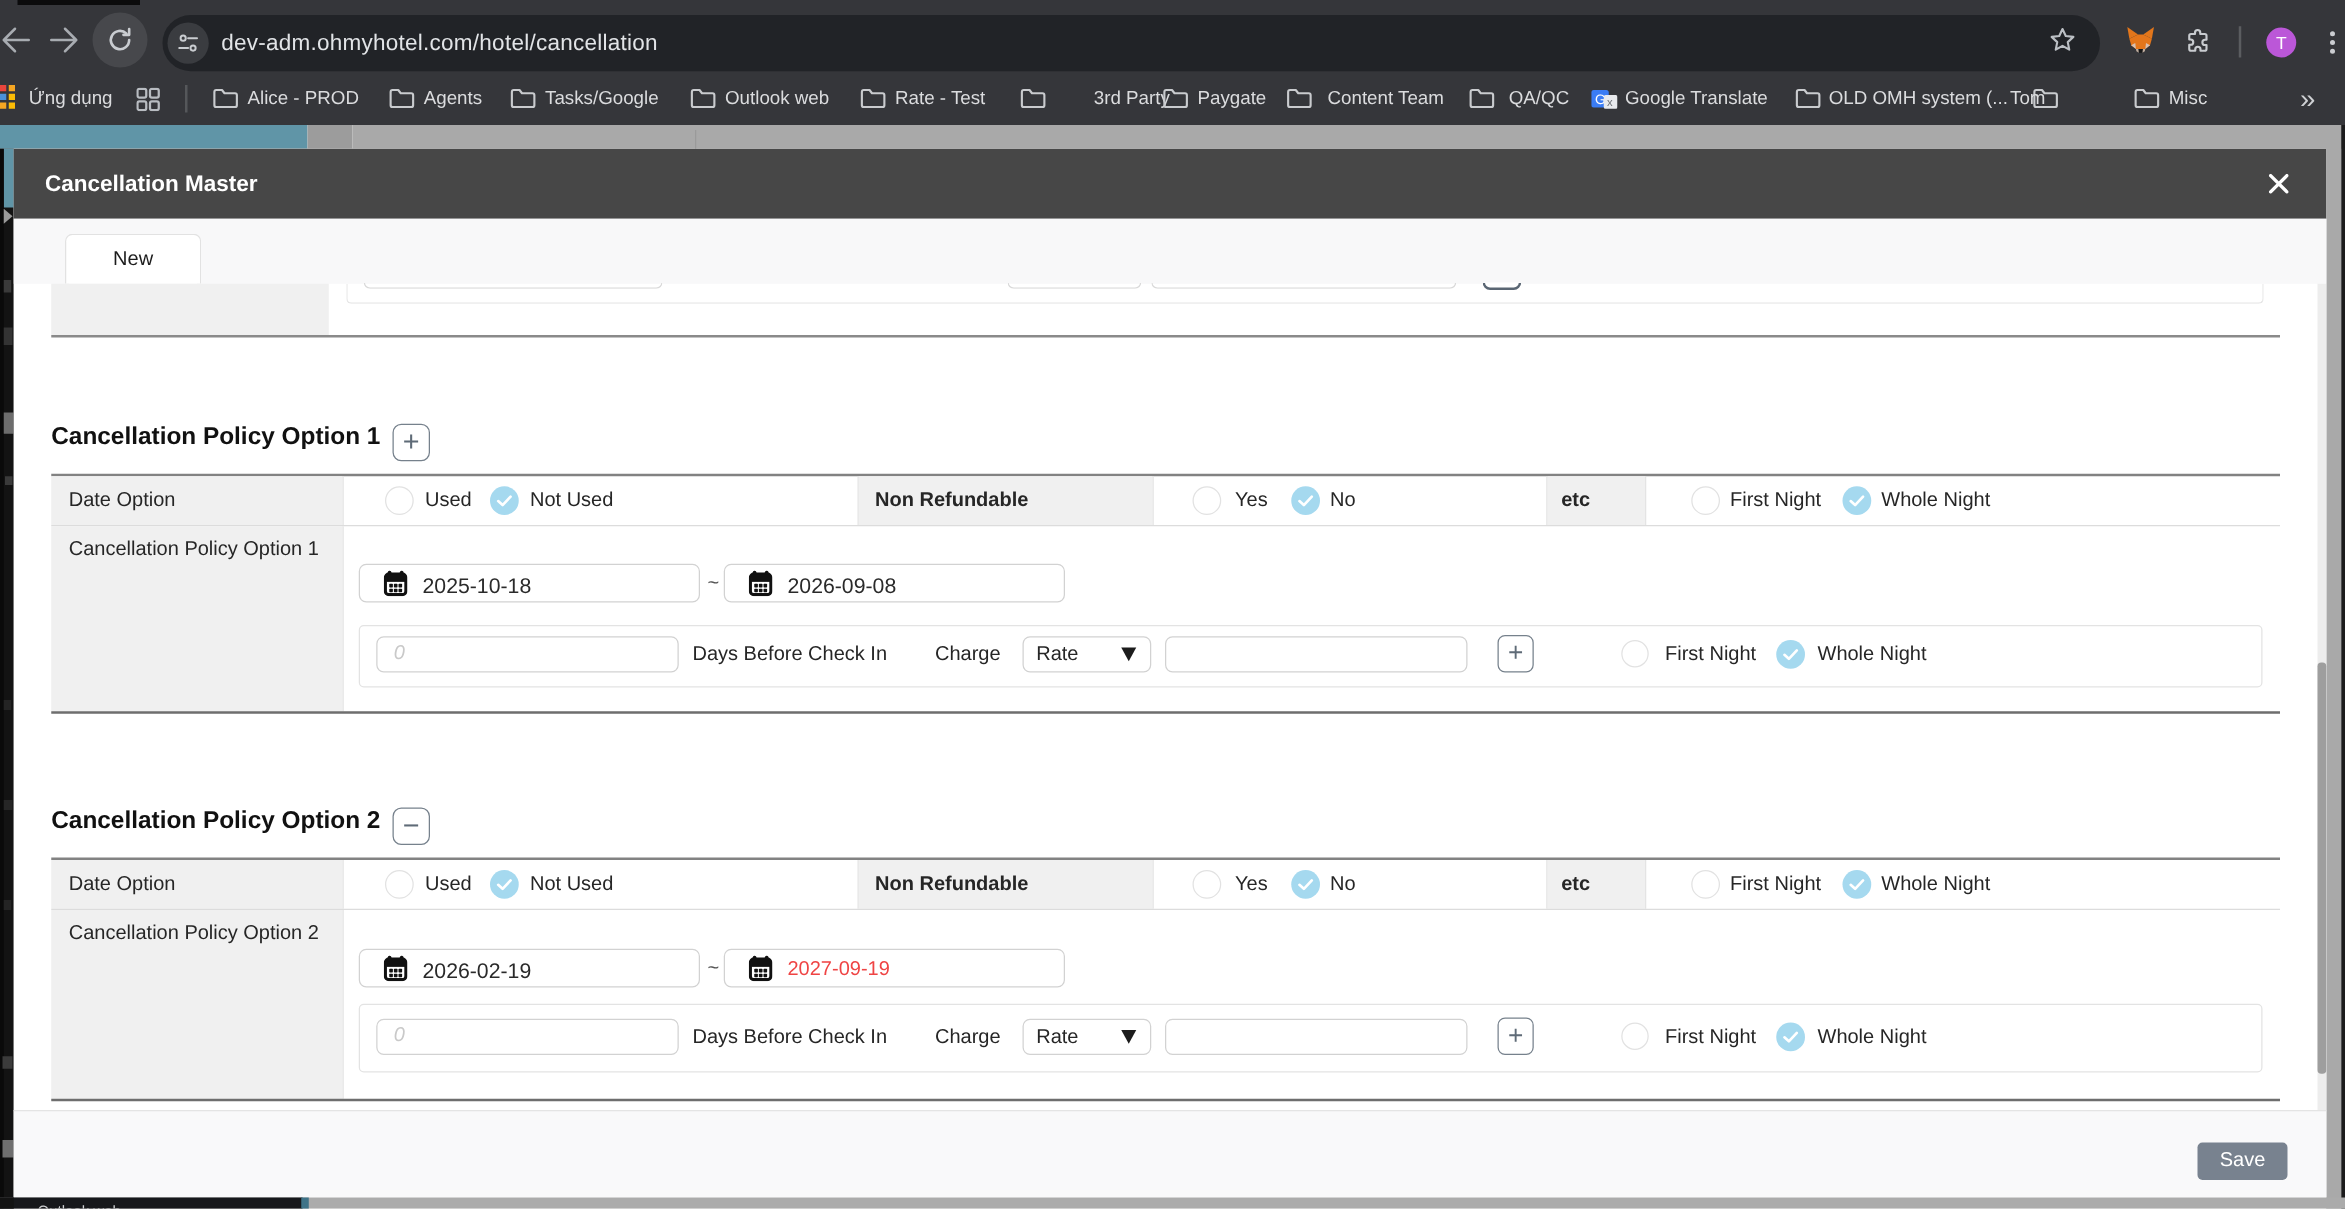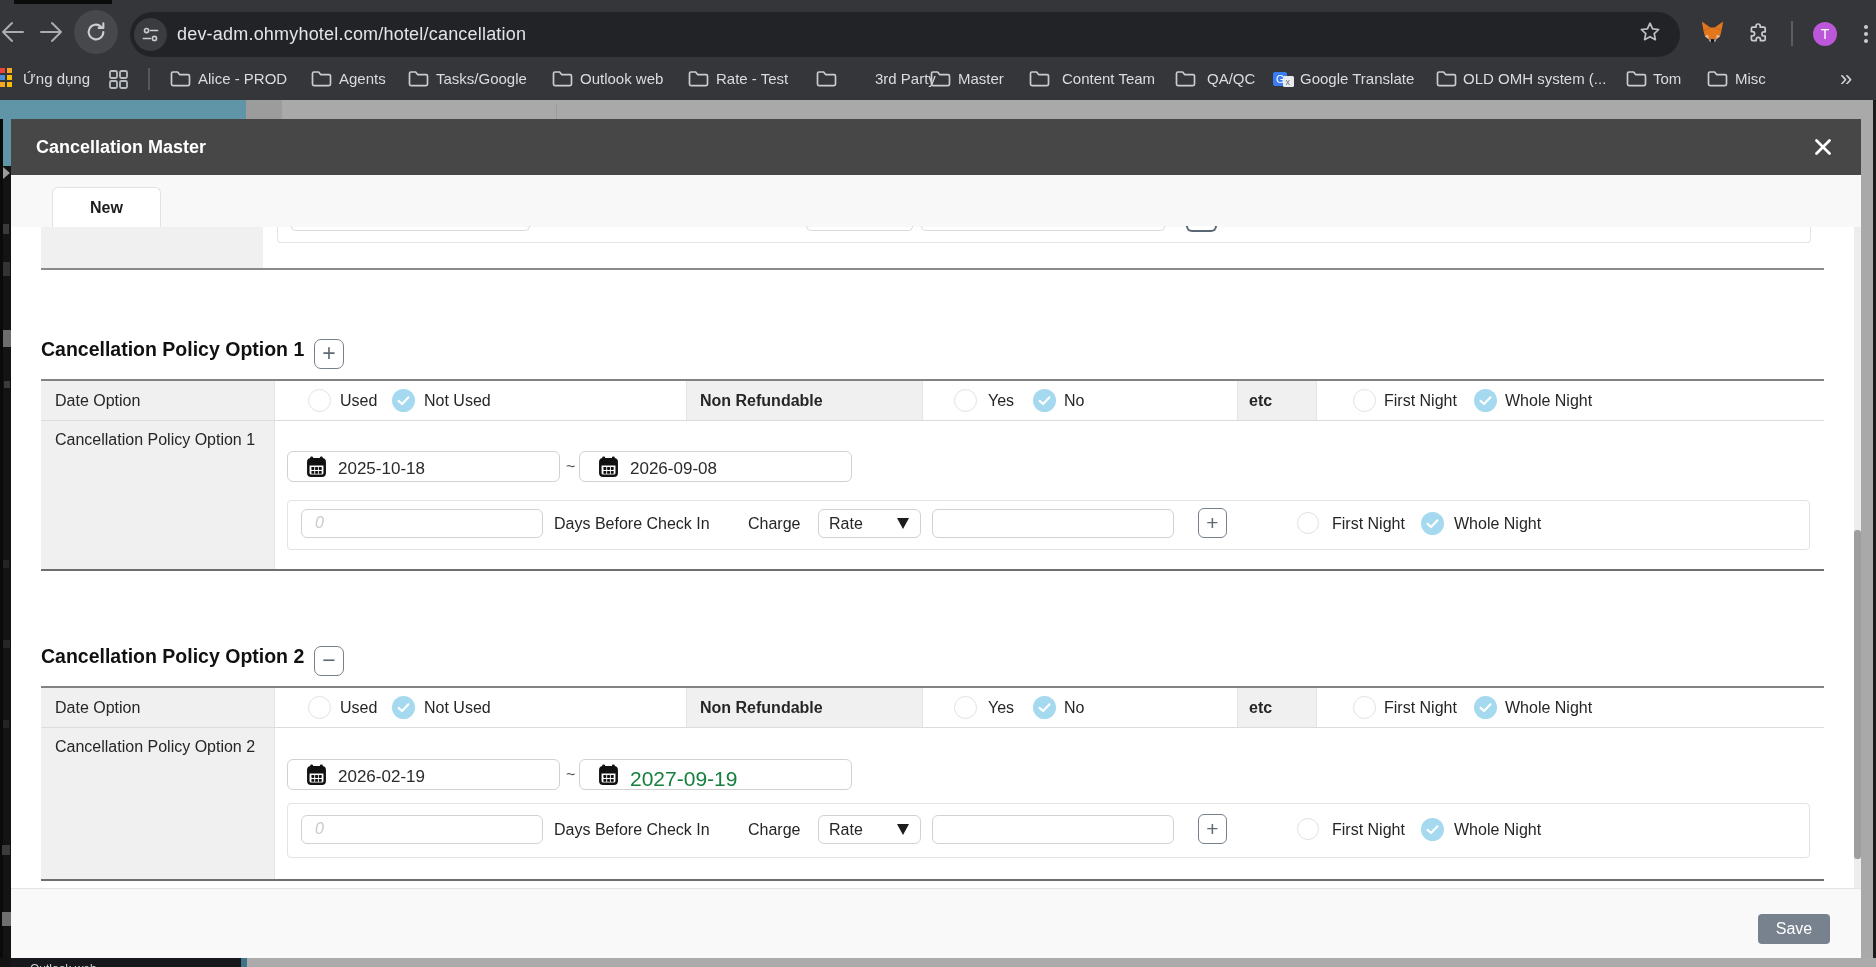"Master" div.bk { text: Master -> Paygate }
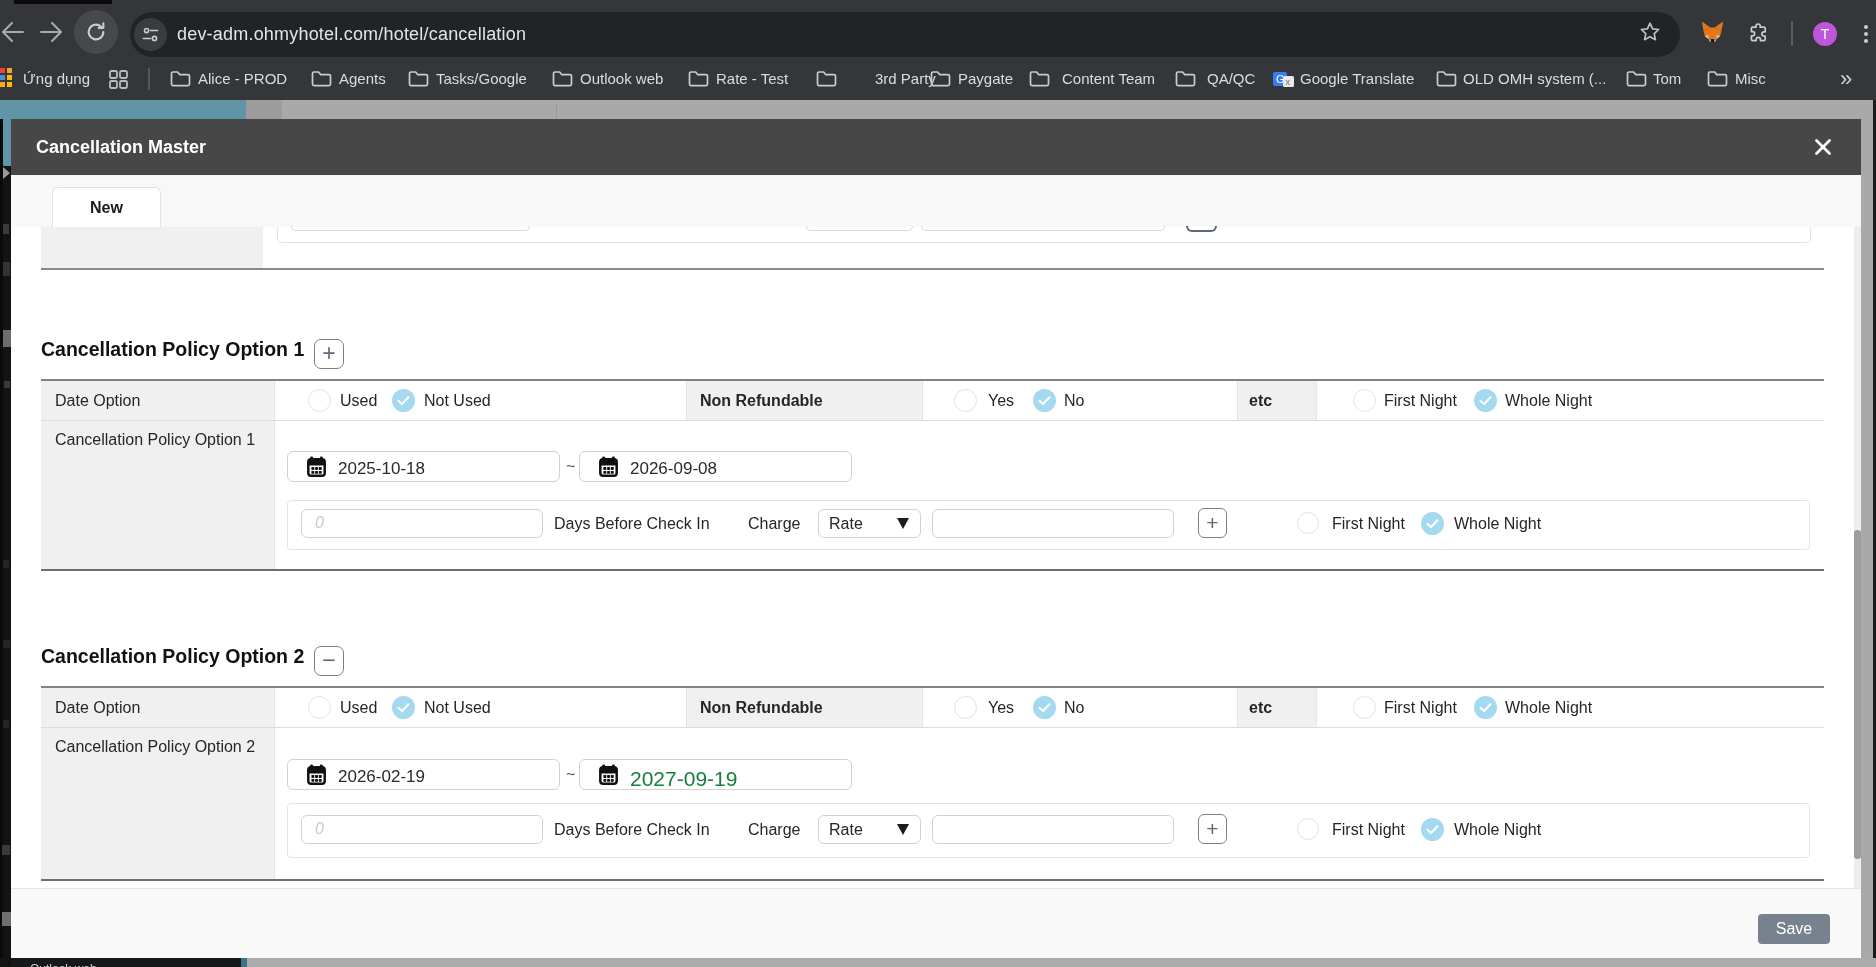"Tom" div.bk { left: 1653px -> 1608px }
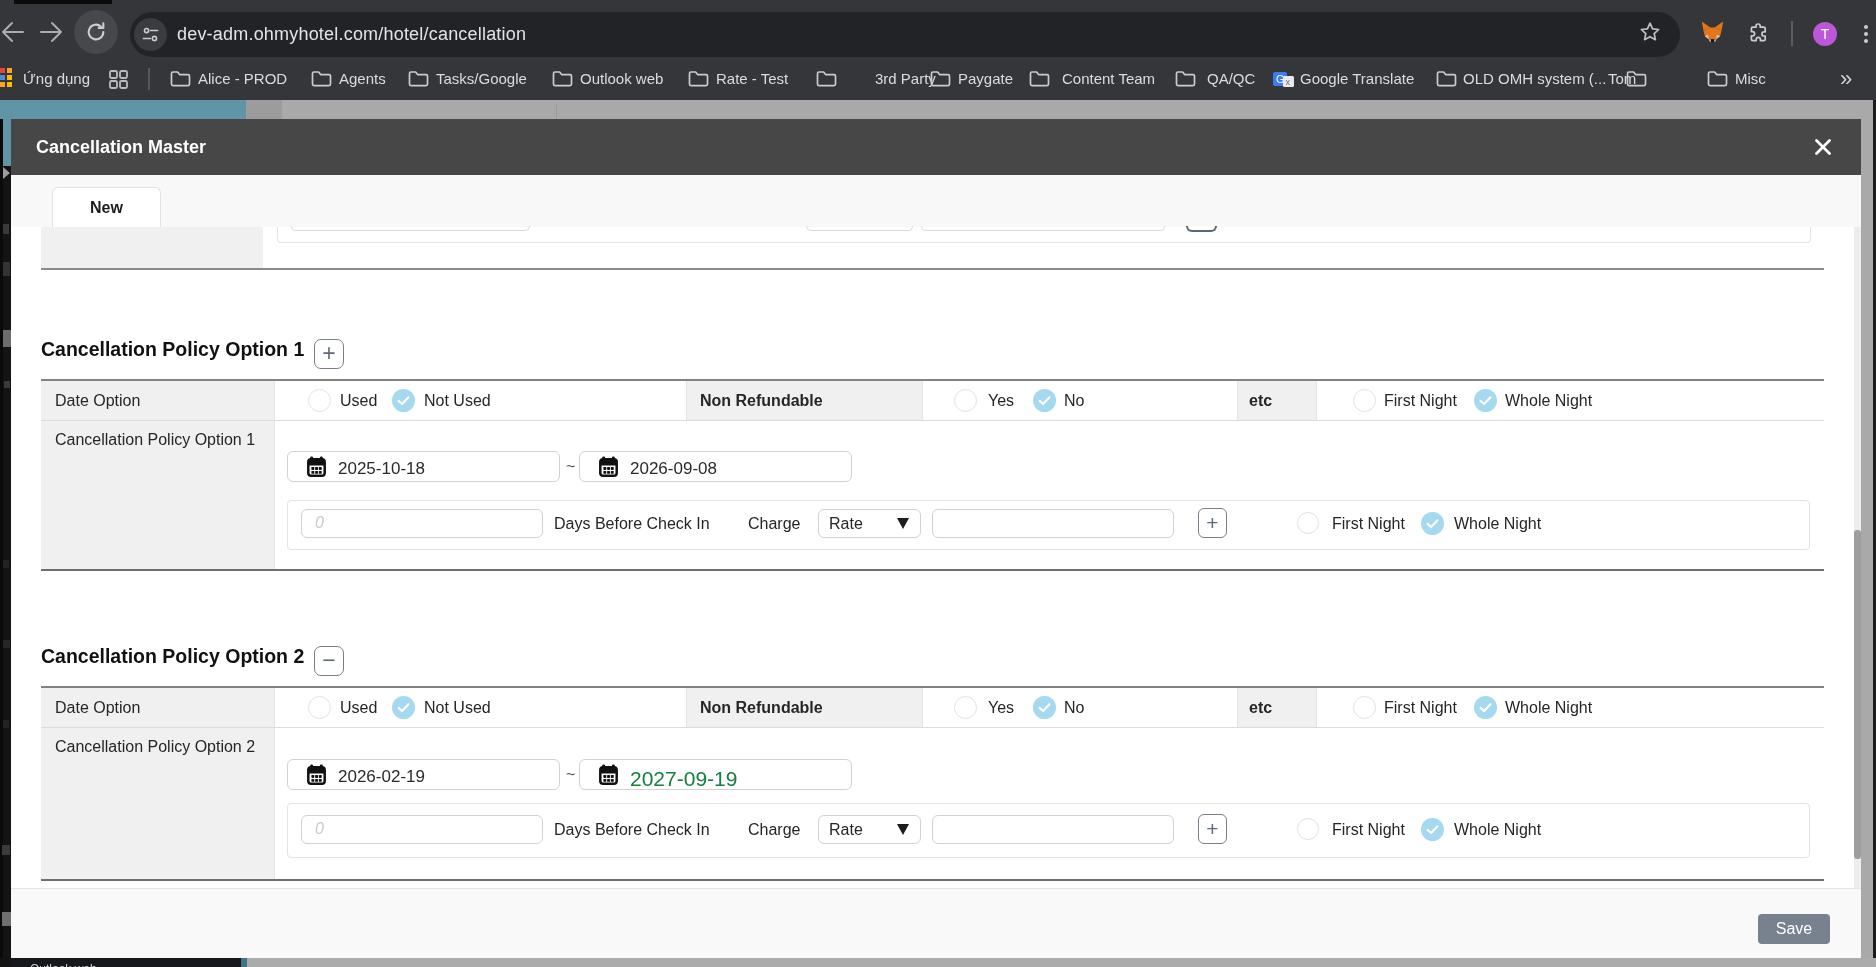"New" div.abs { font-weight: 700 -> 400 }
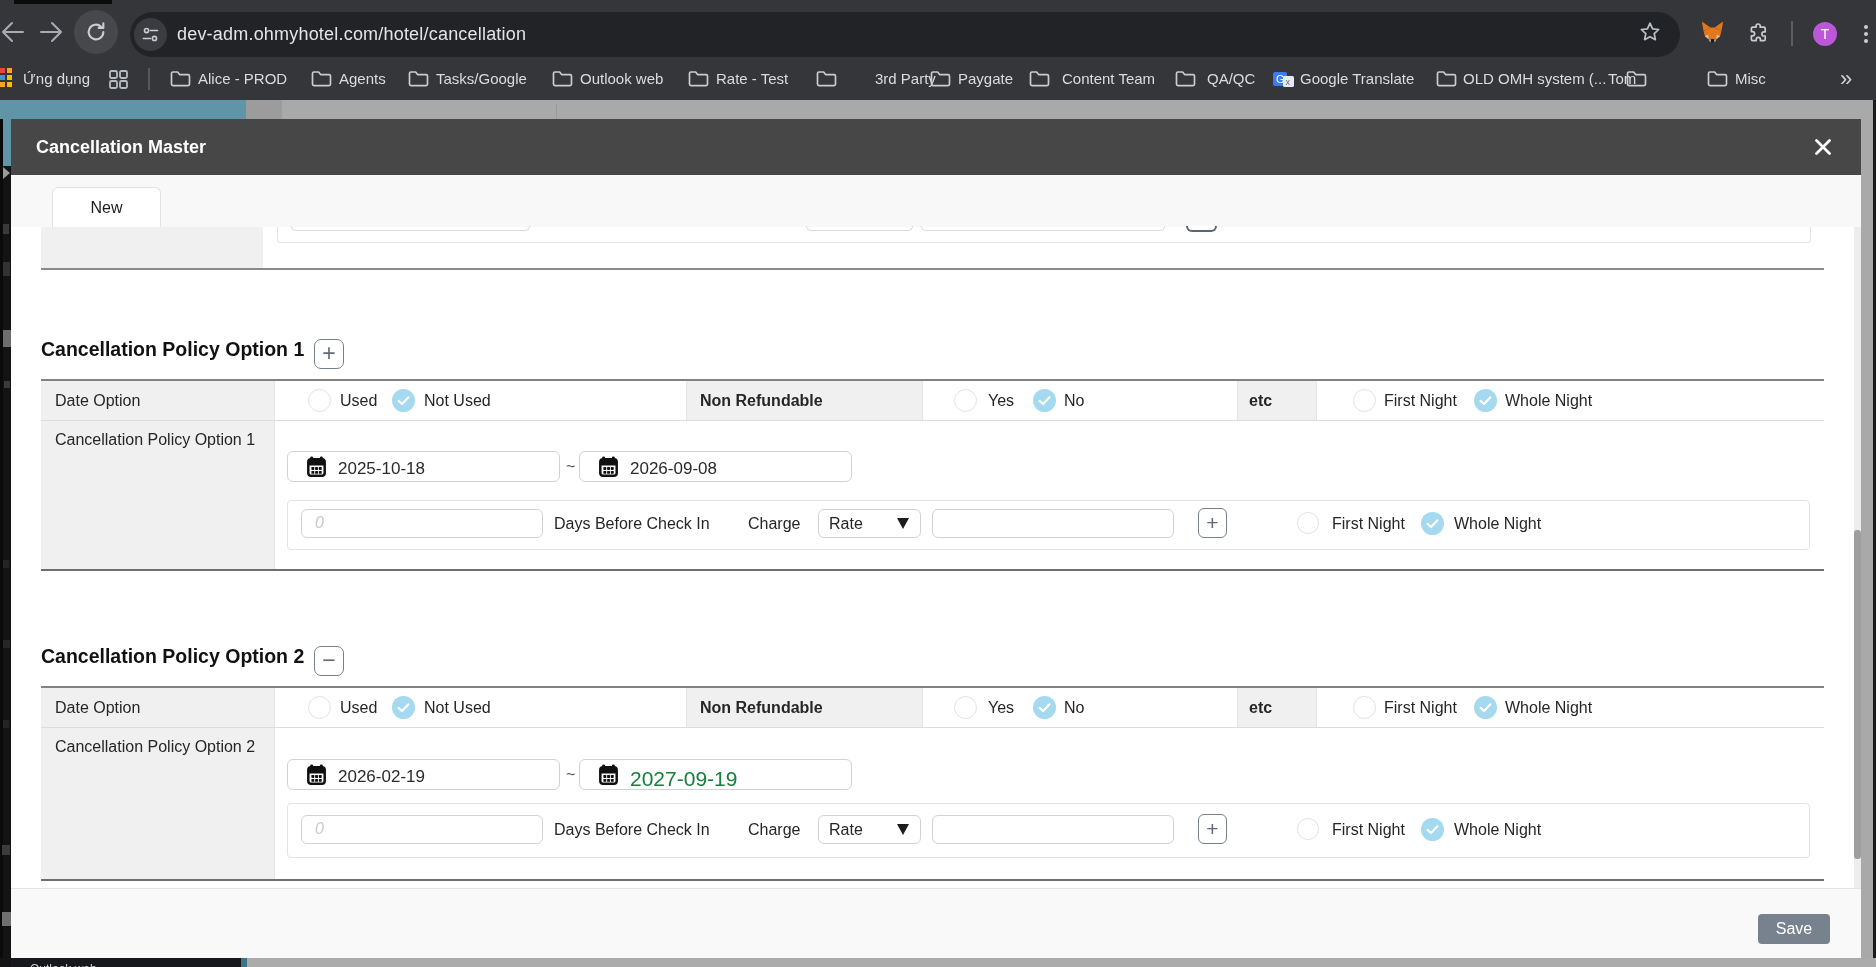"2027-09-19" div.lbl { color: #15803d -> #ef4444; font-size: 21px -> 16px }
